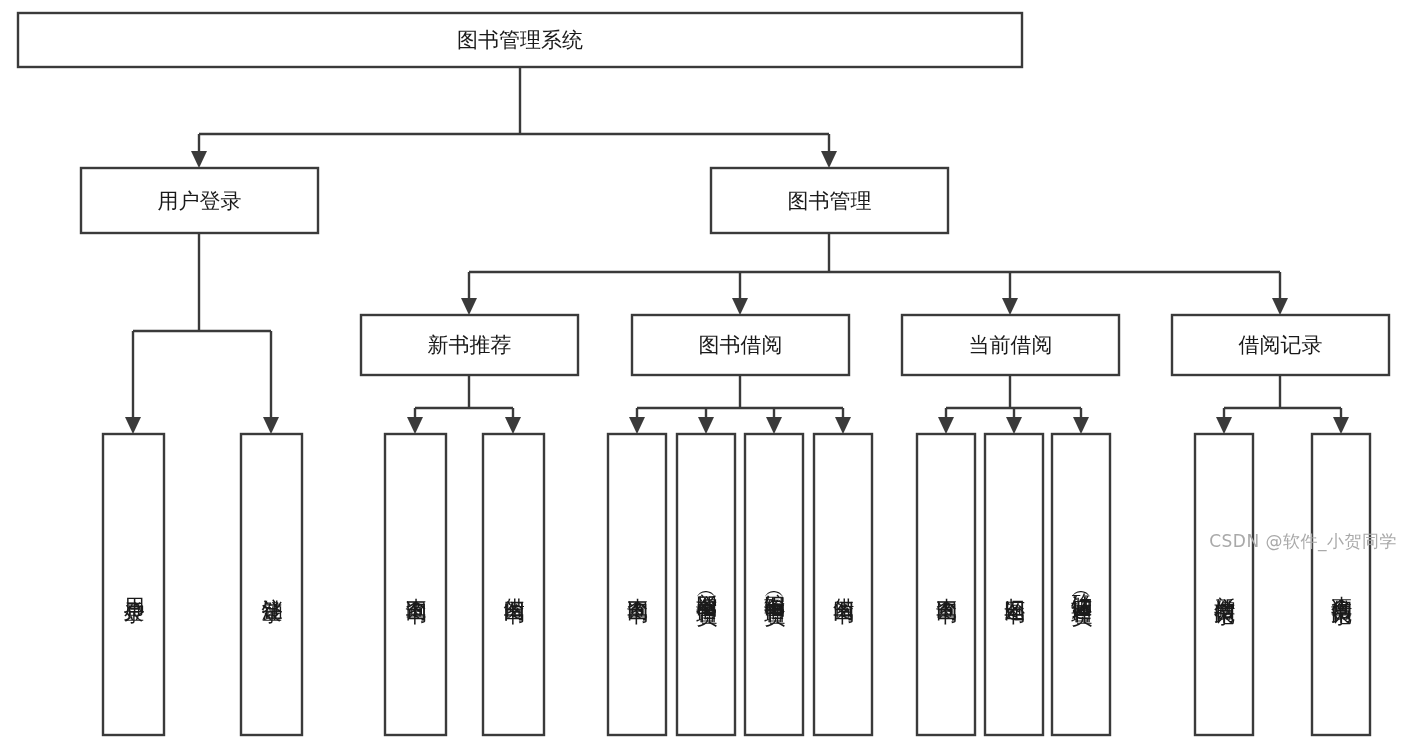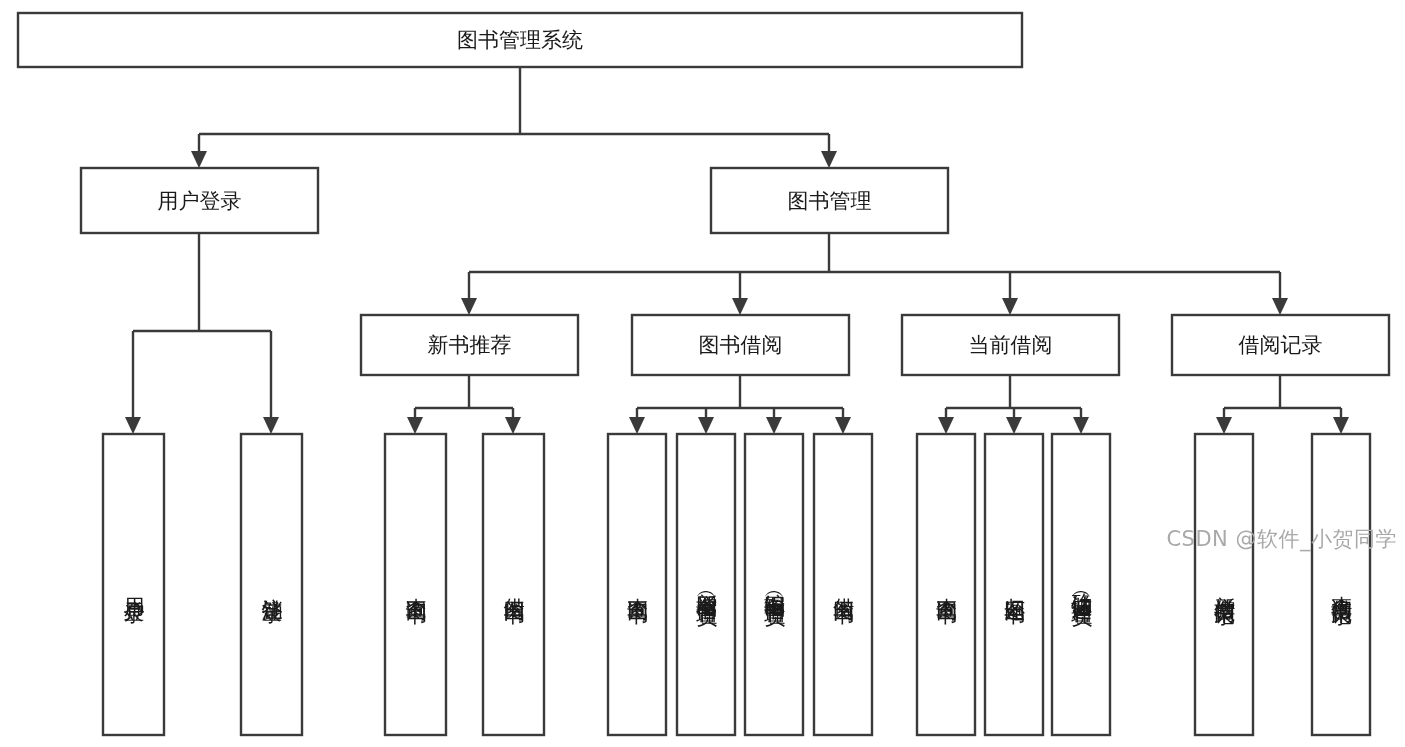"CSDN @软件_小贺同学" #watermark { font-size: 21px -> 17px }
